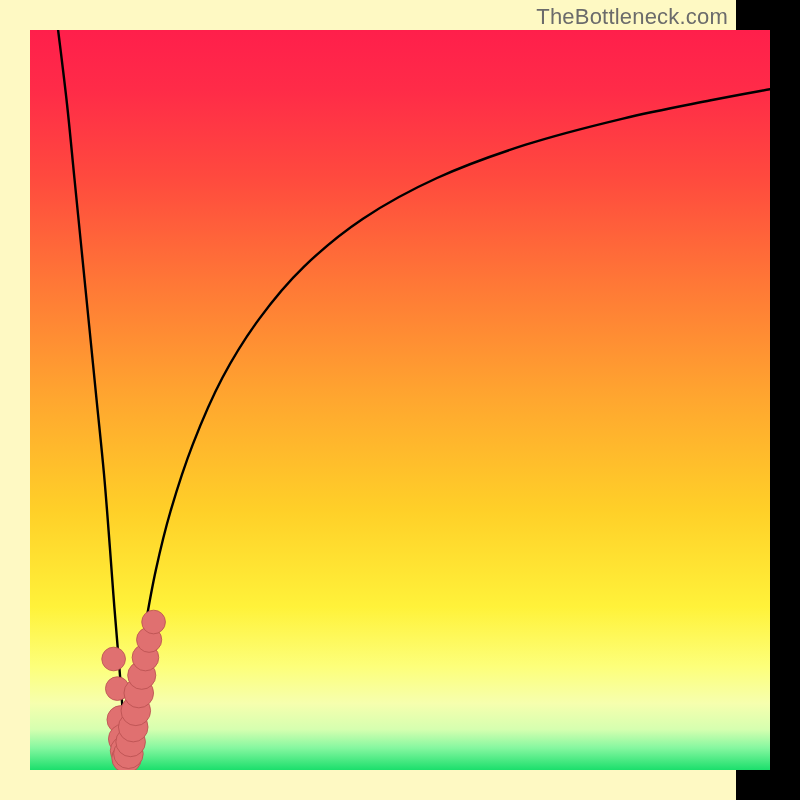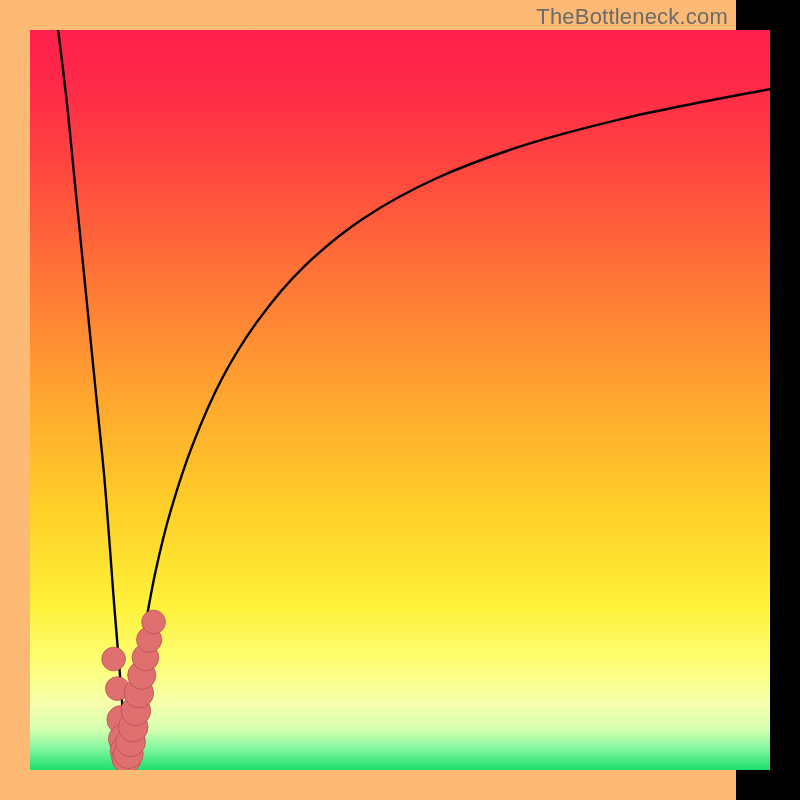"TheBottleneck.com" .frame { background: #fdba74 -> #fef9c3 }
